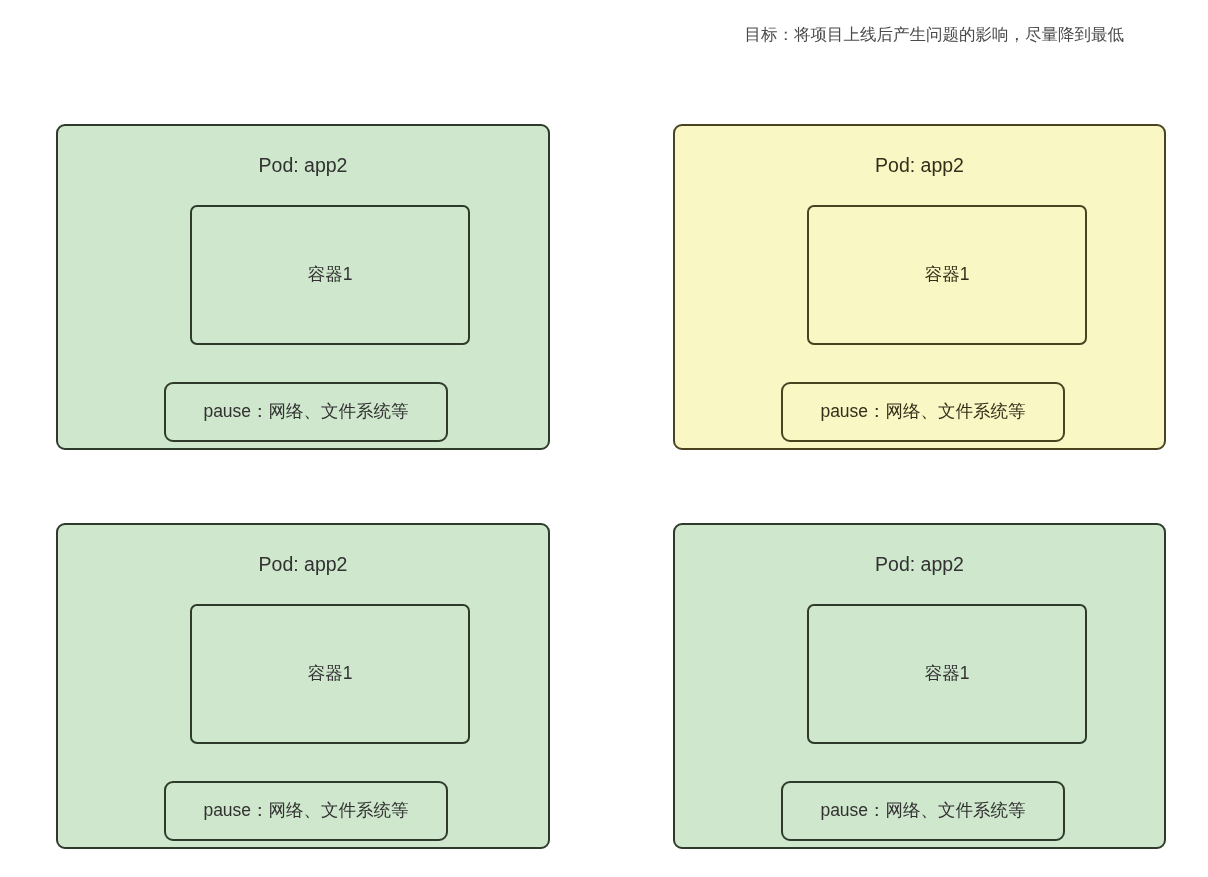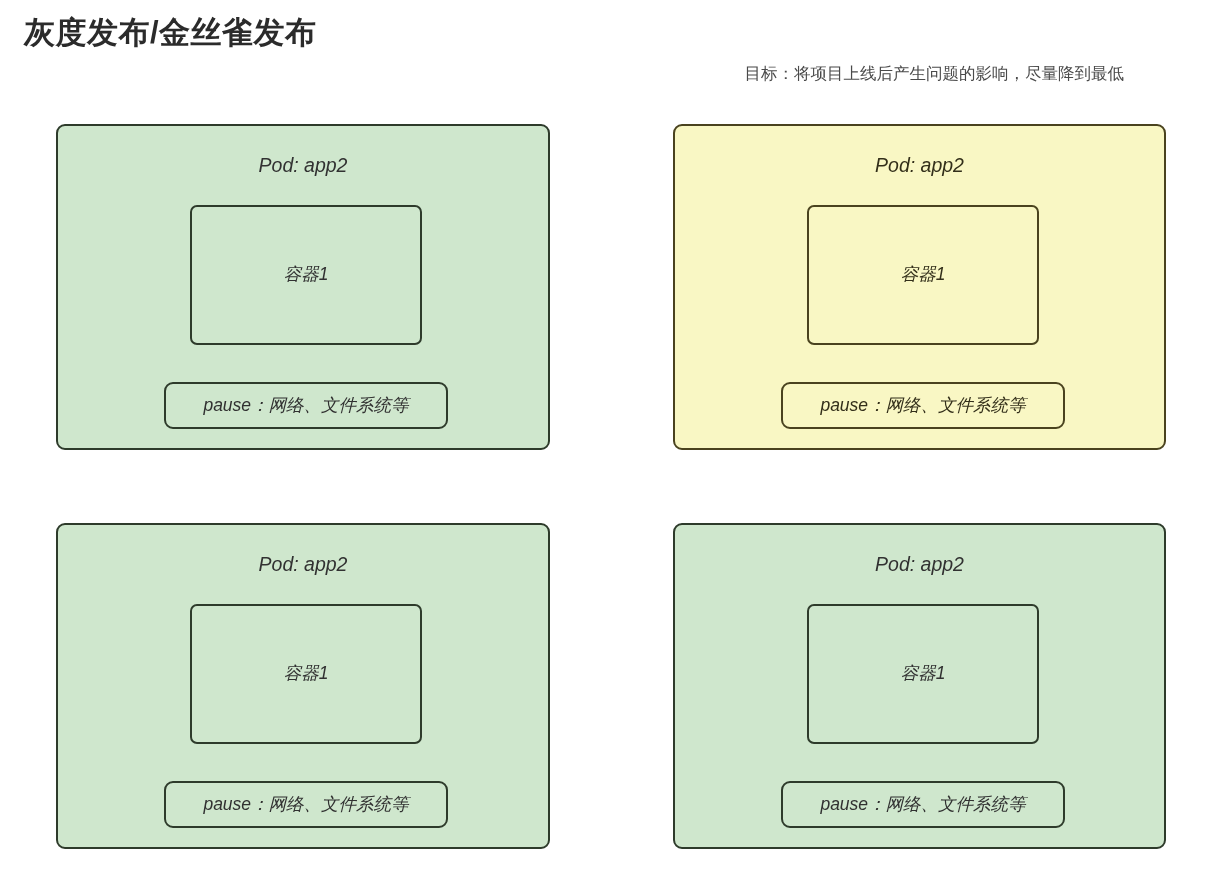"灰度发布/金丝雀发布" h1.page-title { html: <h1>灰度发布/金丝雀发布</h1> -> none }
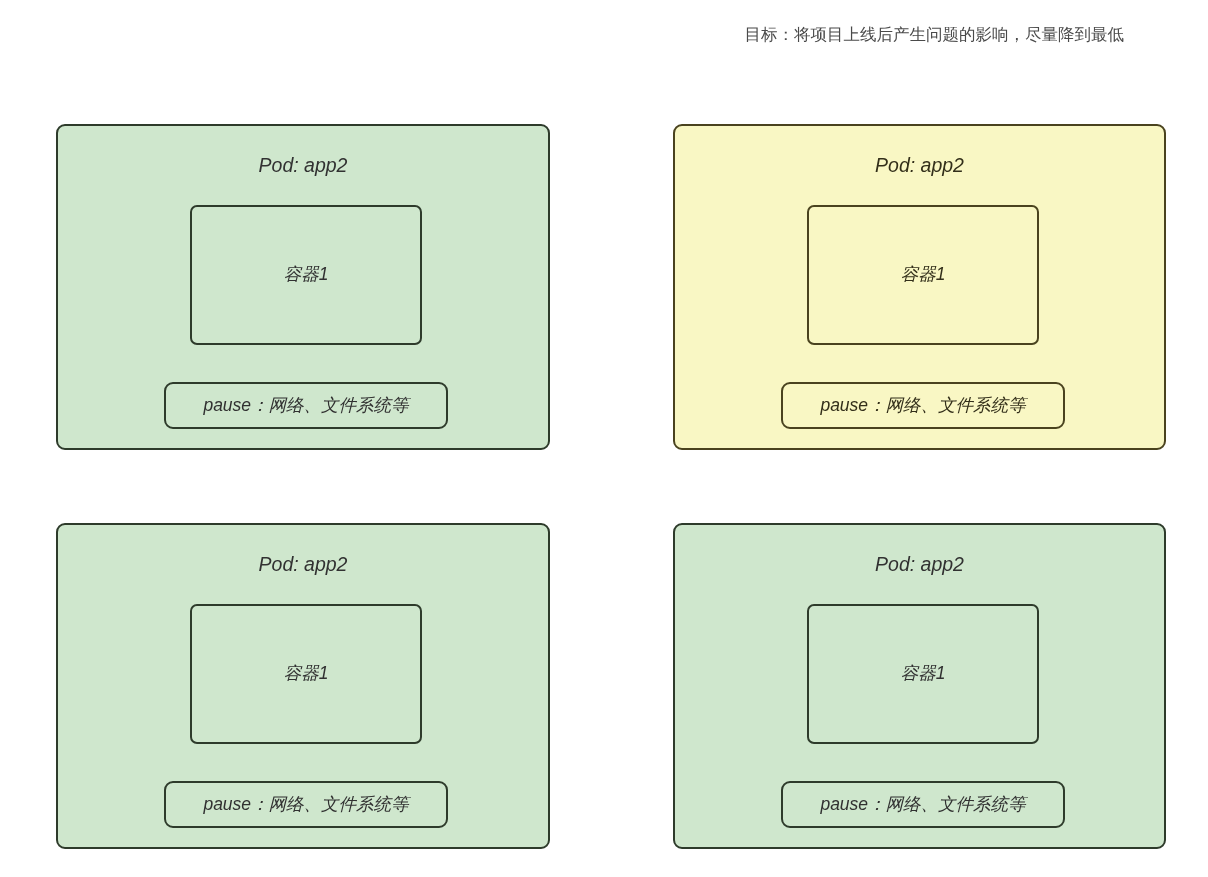"Pod: app2" .pod-card { font-style: italic -> none }
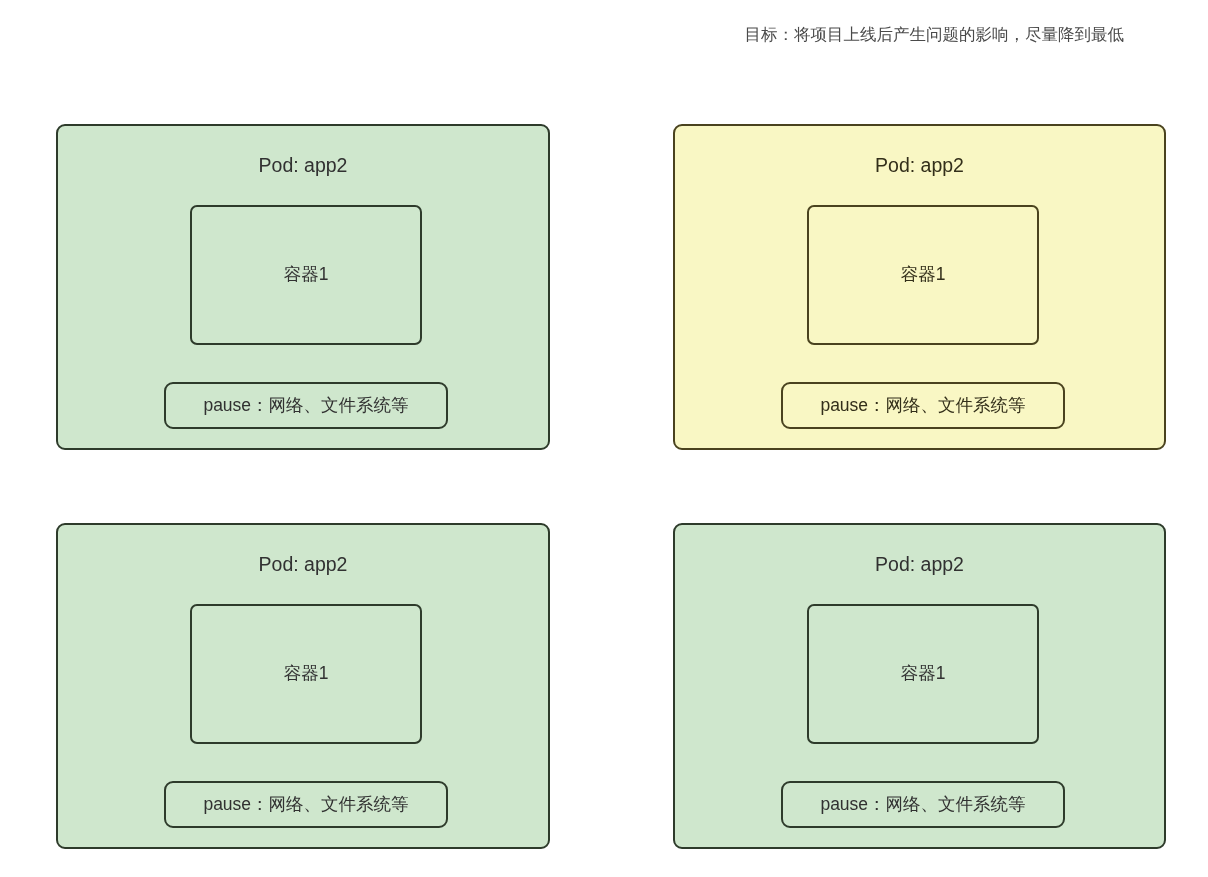"容器1" .container-box { width: 232px -> 280px }
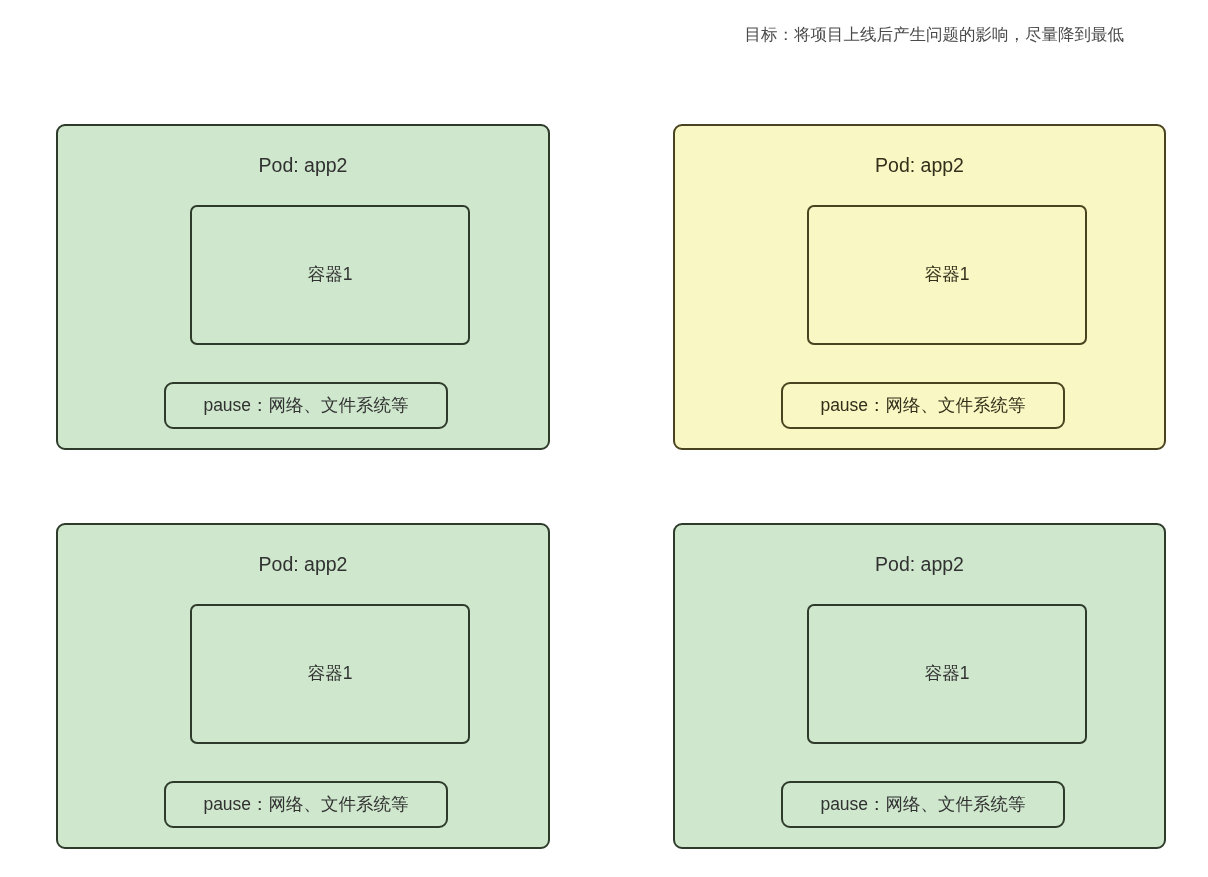"pause：网络、文件系统等" .pause-box { height: 47px -> 60px }
